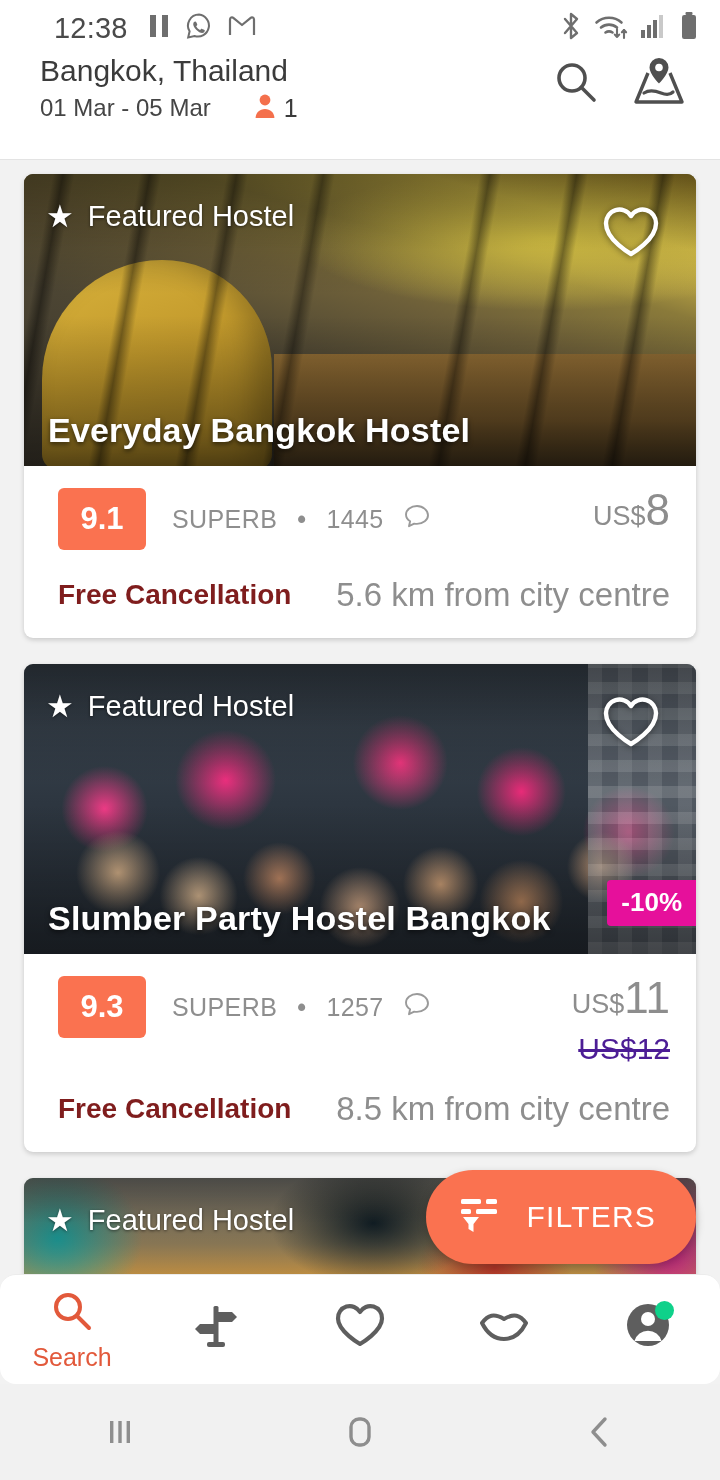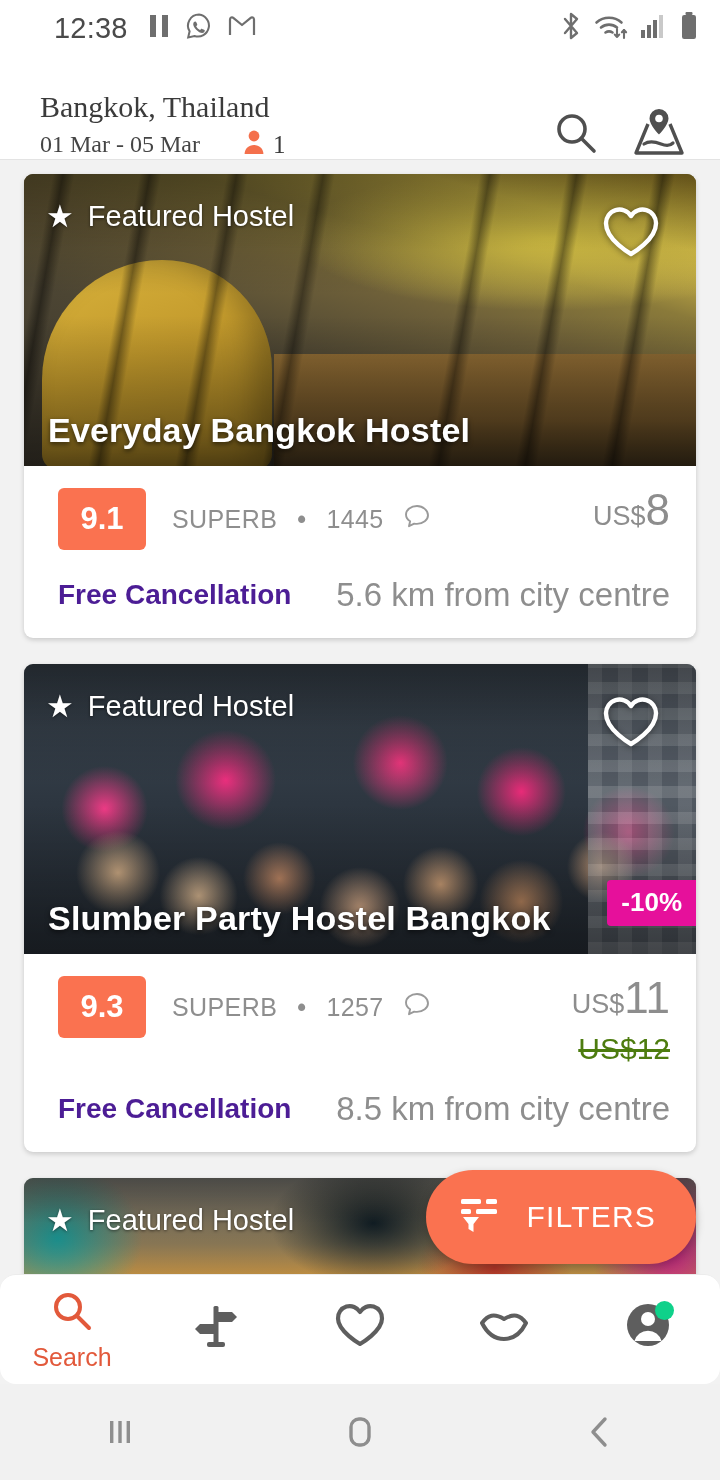"Bangkok, Thailand" .header { align-items: flex-end -> flex-start; font-family: Liberation Serif, serif -> none }
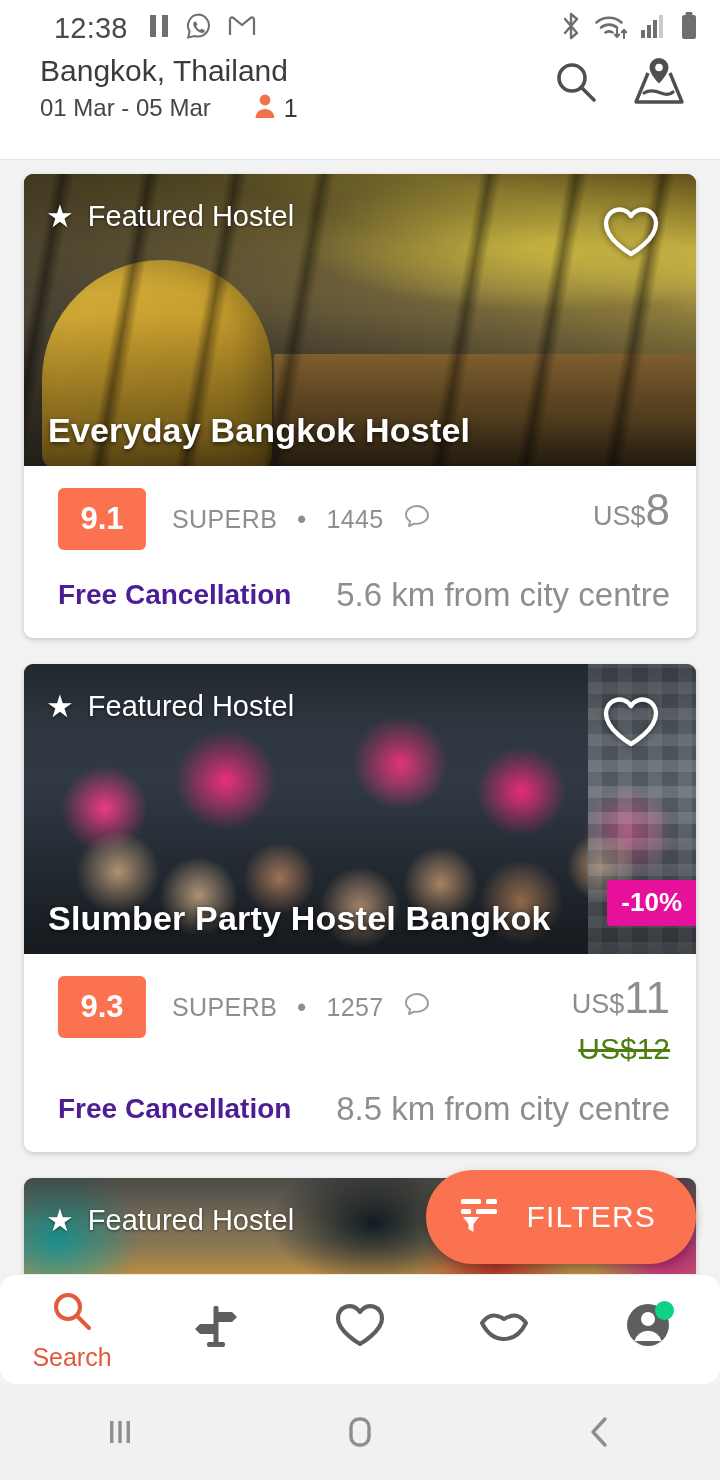"Free Cancellation" .free-cancel { color: #4c1d95 -> #7f1d1d }
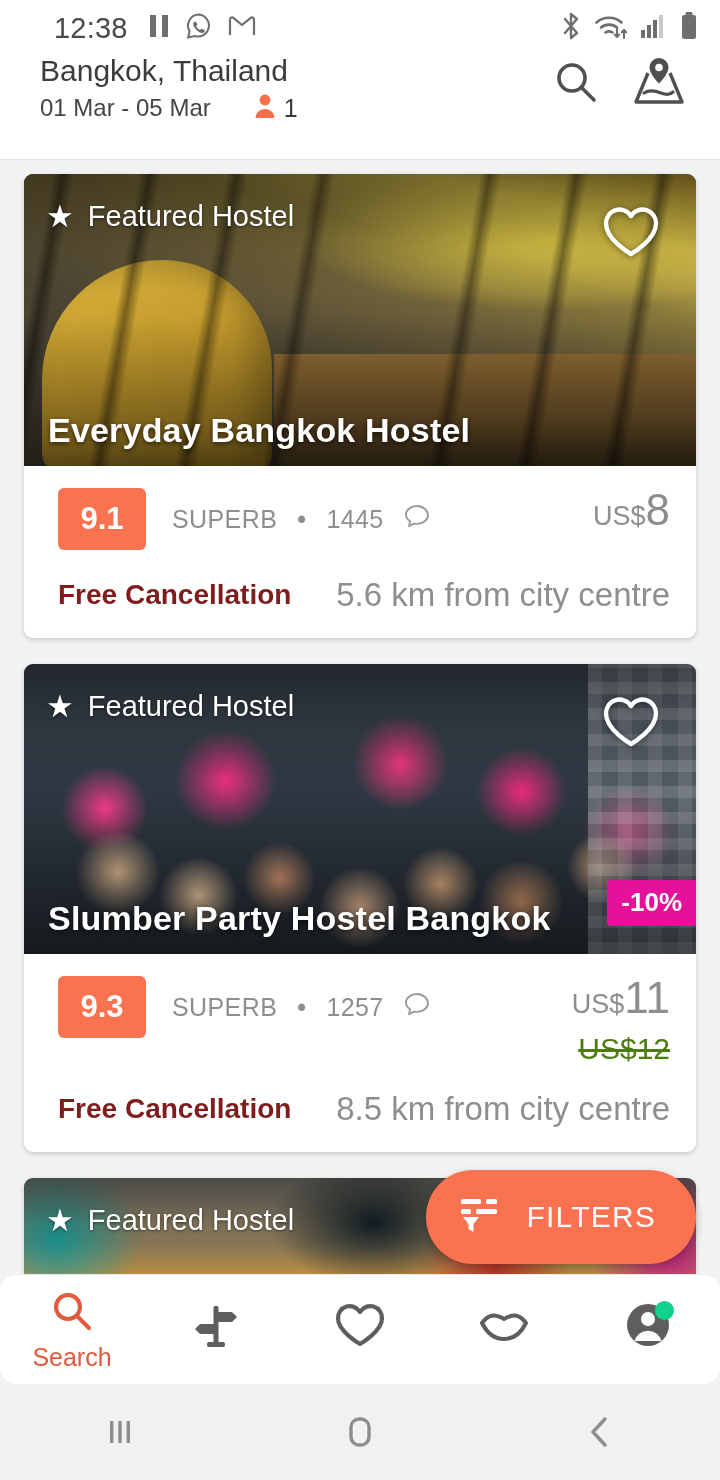"US$12" .price-old { color: #4d7c0f -> #4c1d95 }
